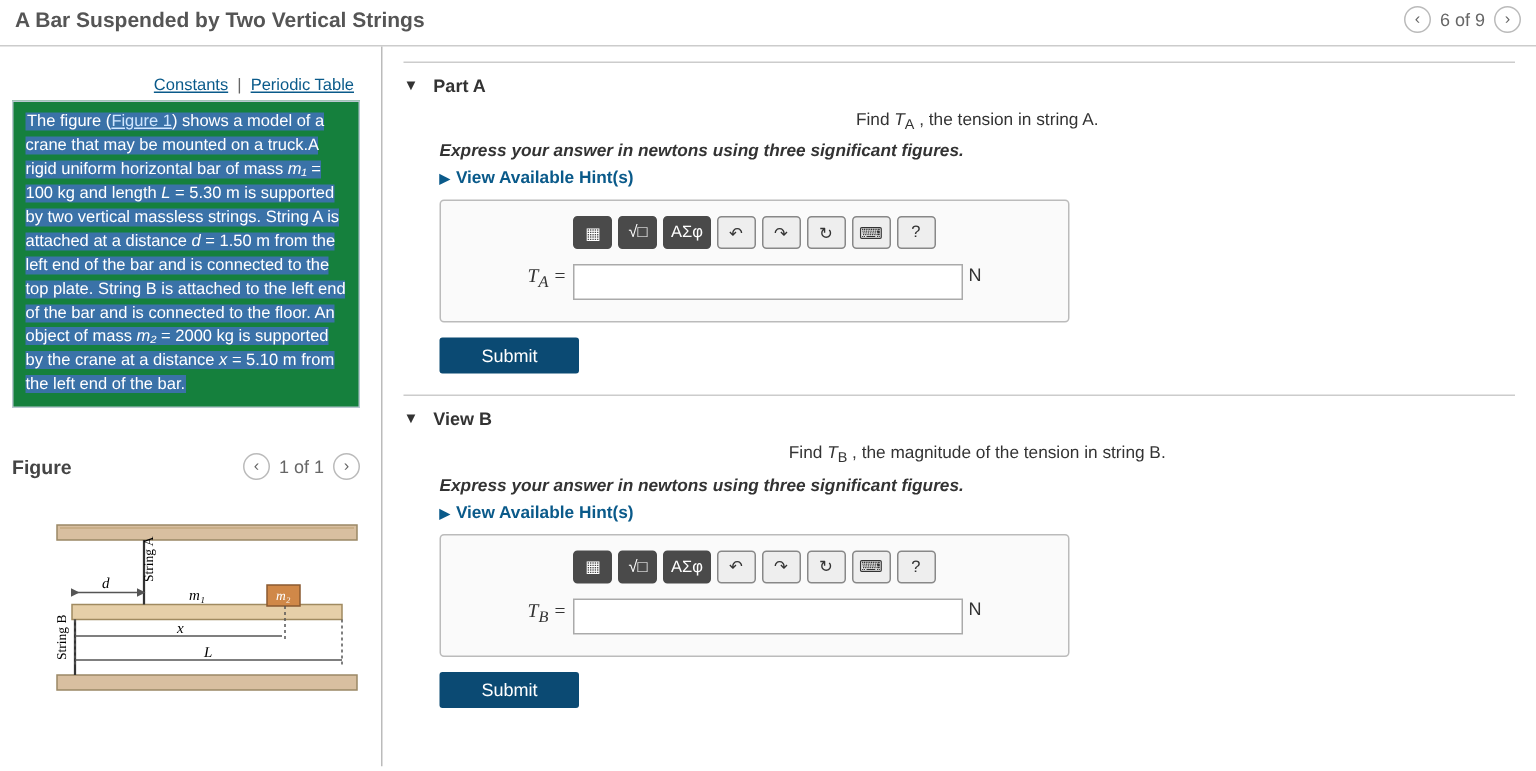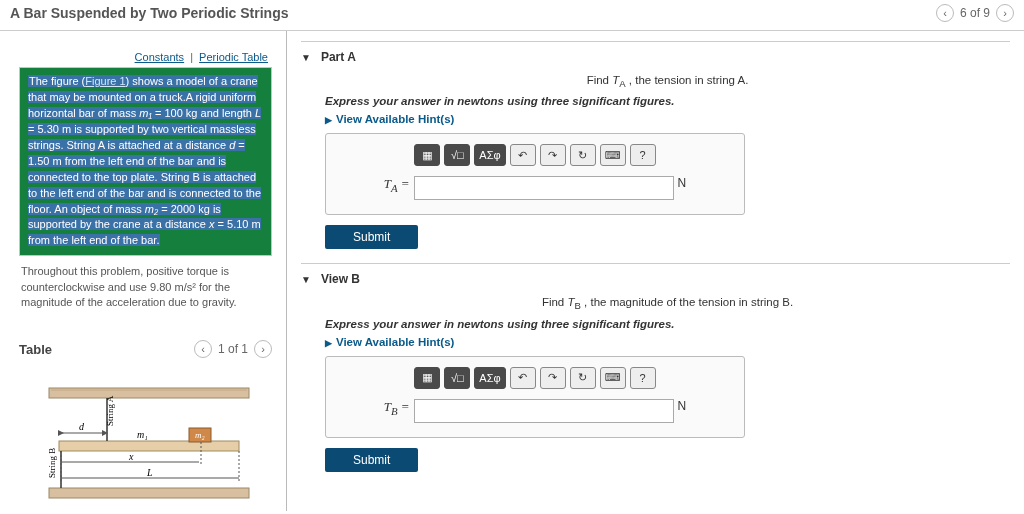"A Bar Suspended by Two" h1 { text: Periodic -> Vertical }
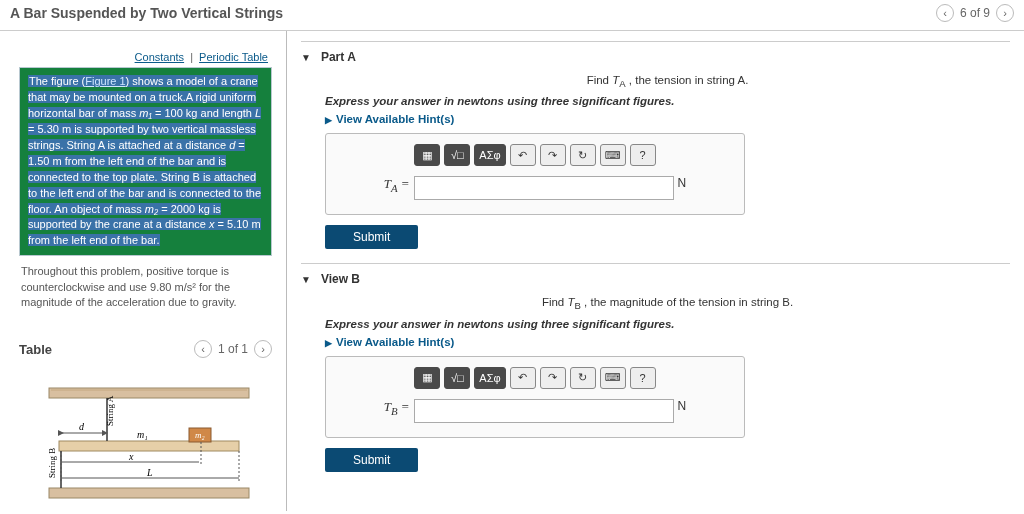"Constants | Periodic Table" .left-col { padding: 10px 14px 10px 19px -> 10px 14px 10px 8px; width: 287px -> 255px }
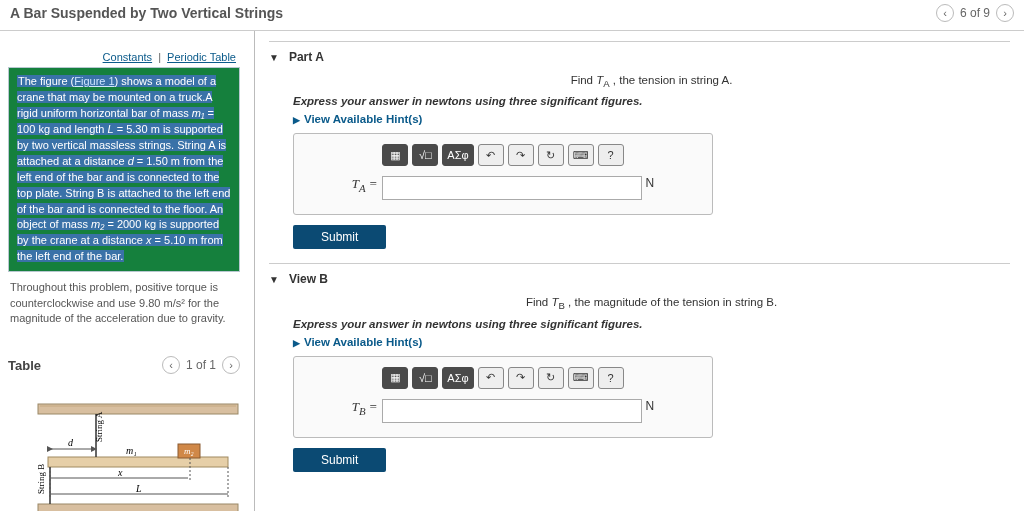"Throughout this problem, positive torque" p.note { html: <p>Throughout this problem, positive torque is counterclockwise and use 9.80 m/s² for the magnitude of the acceleration due to gravity.</p> -> none }
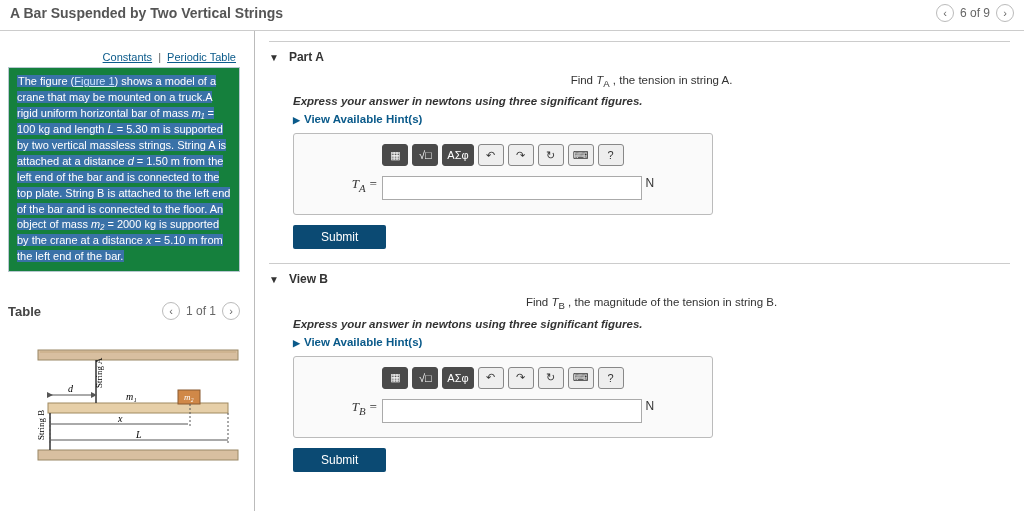"Table" h2 { text: Table -> Figure }
